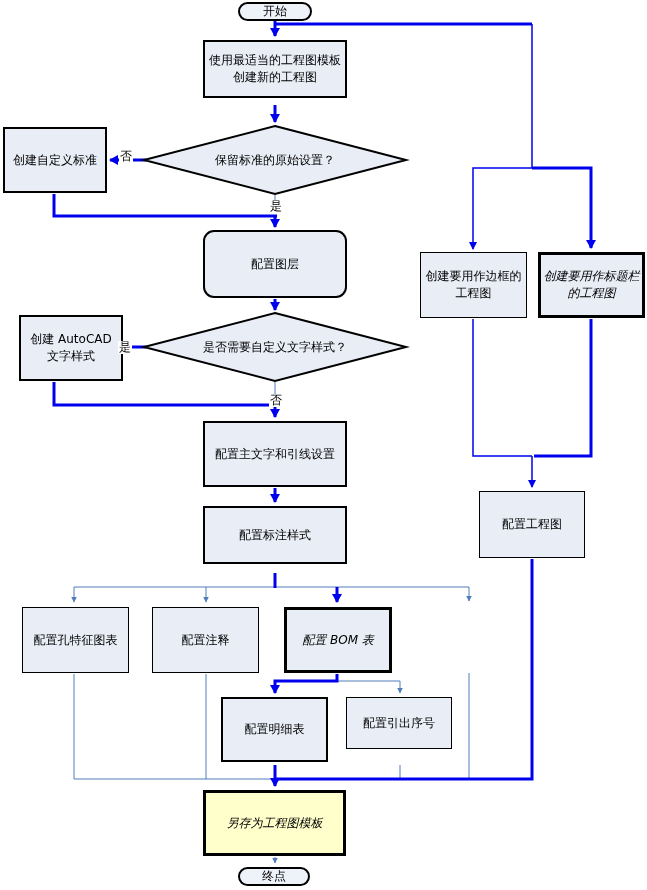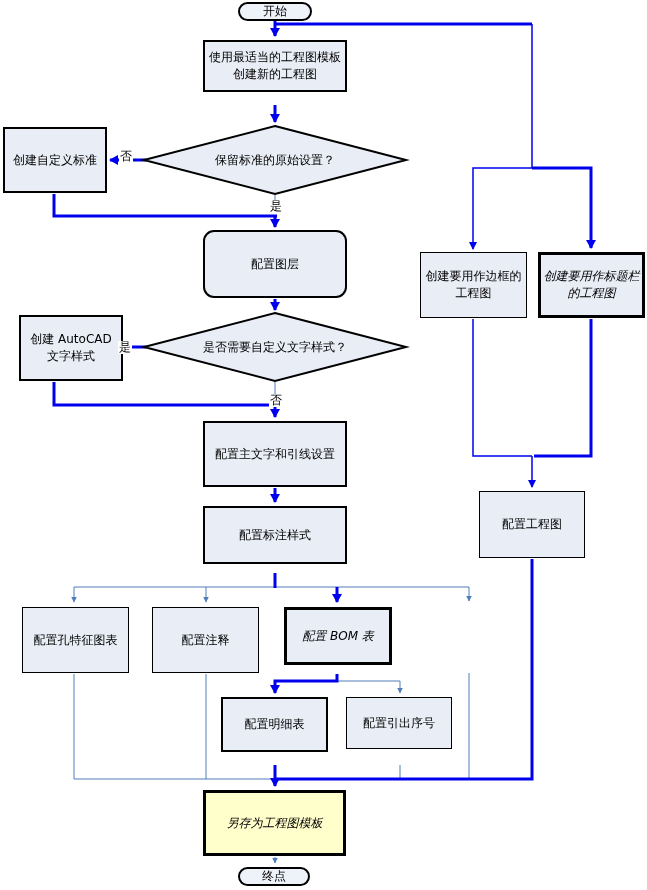"使用最适当的工程图模板" div.node { height: 52px -> 58px }
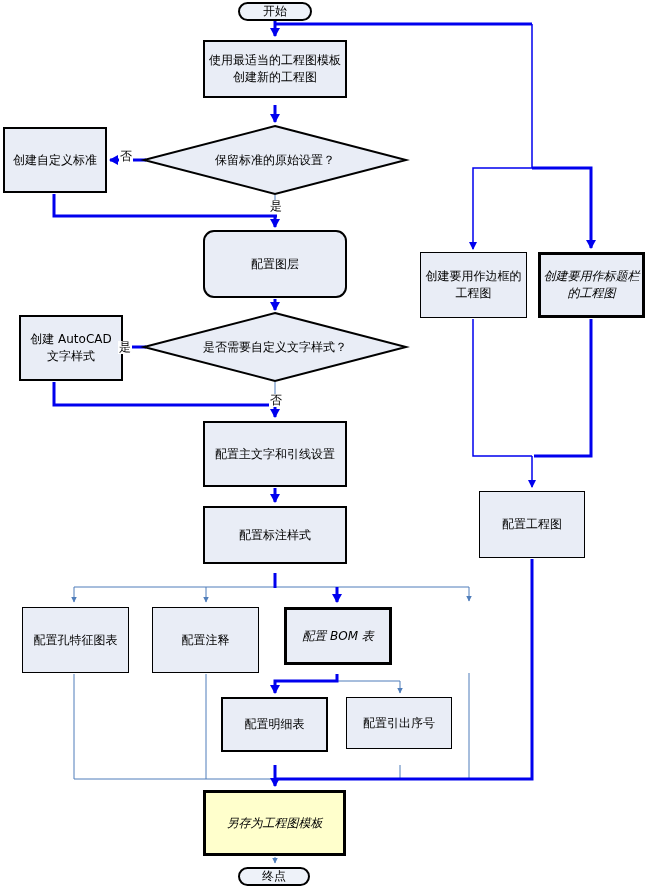"配置 BOM 表" div.node { height: 58px -> 66px }
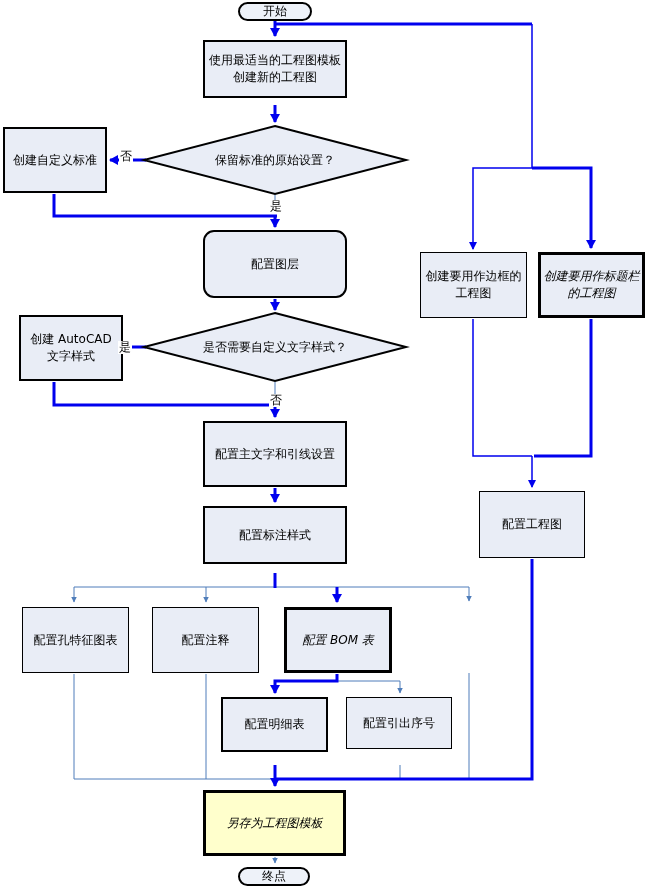"配置明细表" div.node { height: 55px -> 65px }
